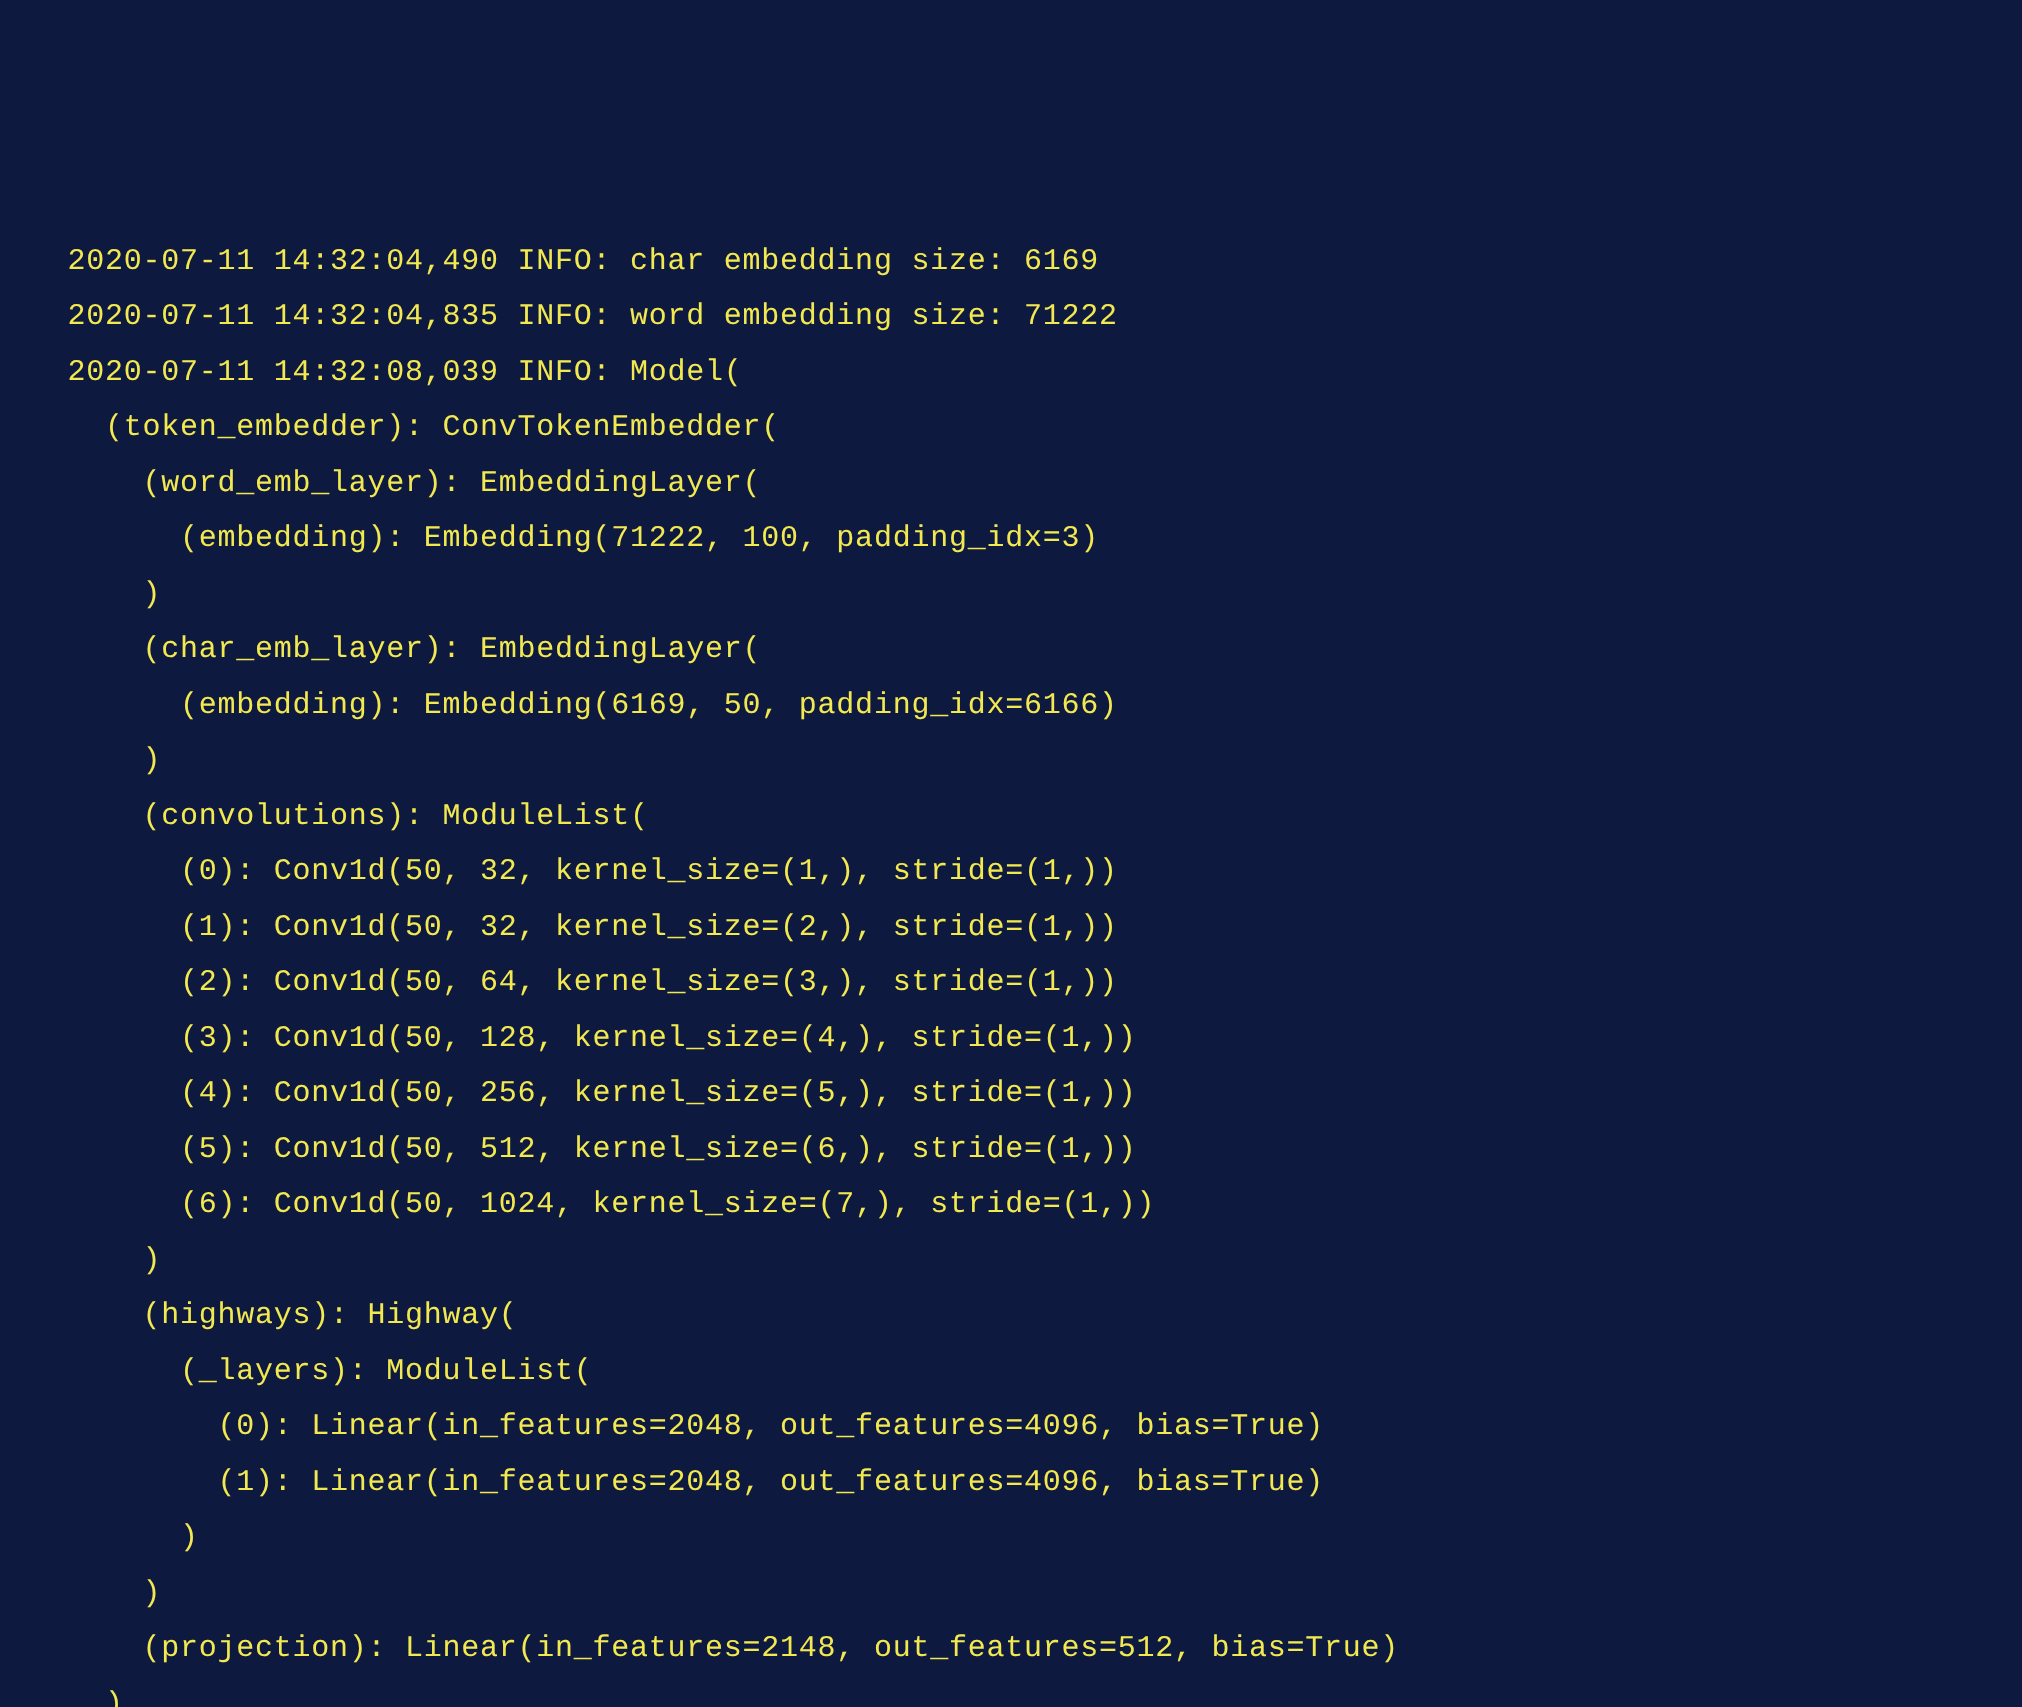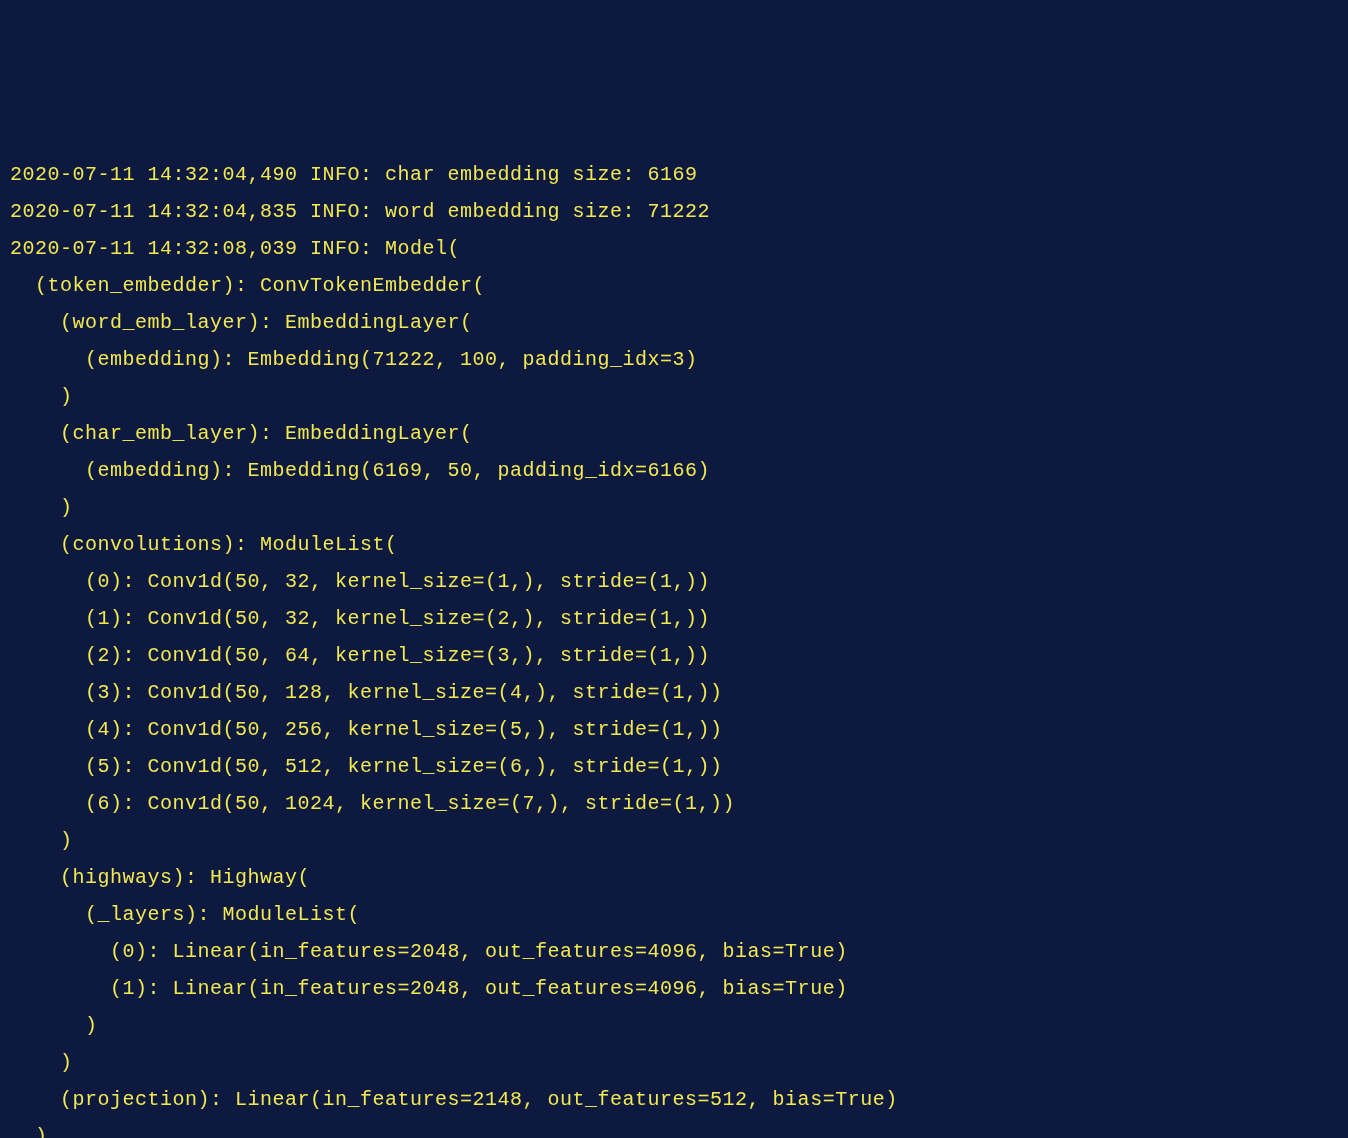"2020-07-11 14:32:04,490 INFO: char" .log-line { margin-left: none -> 35px }
